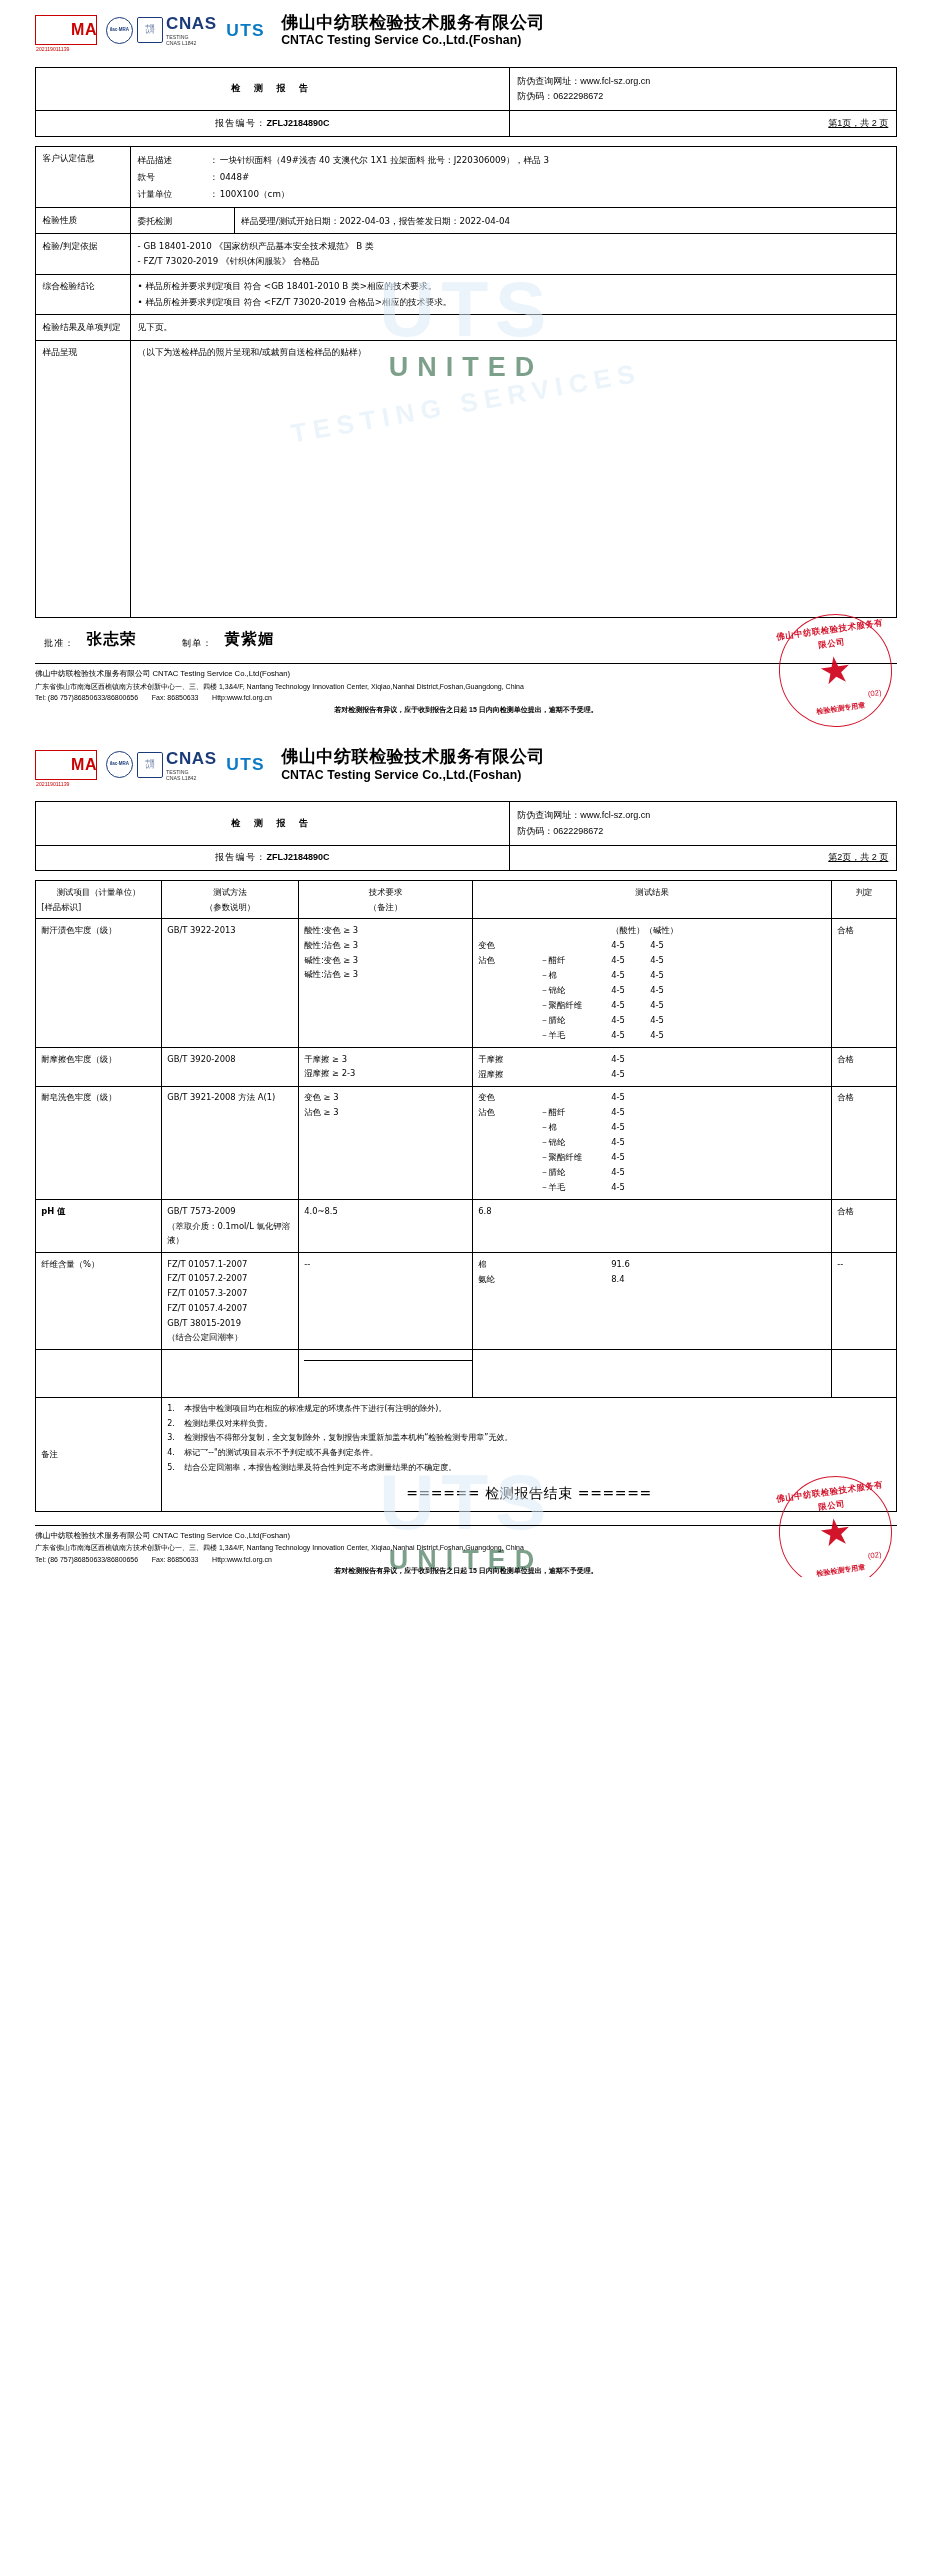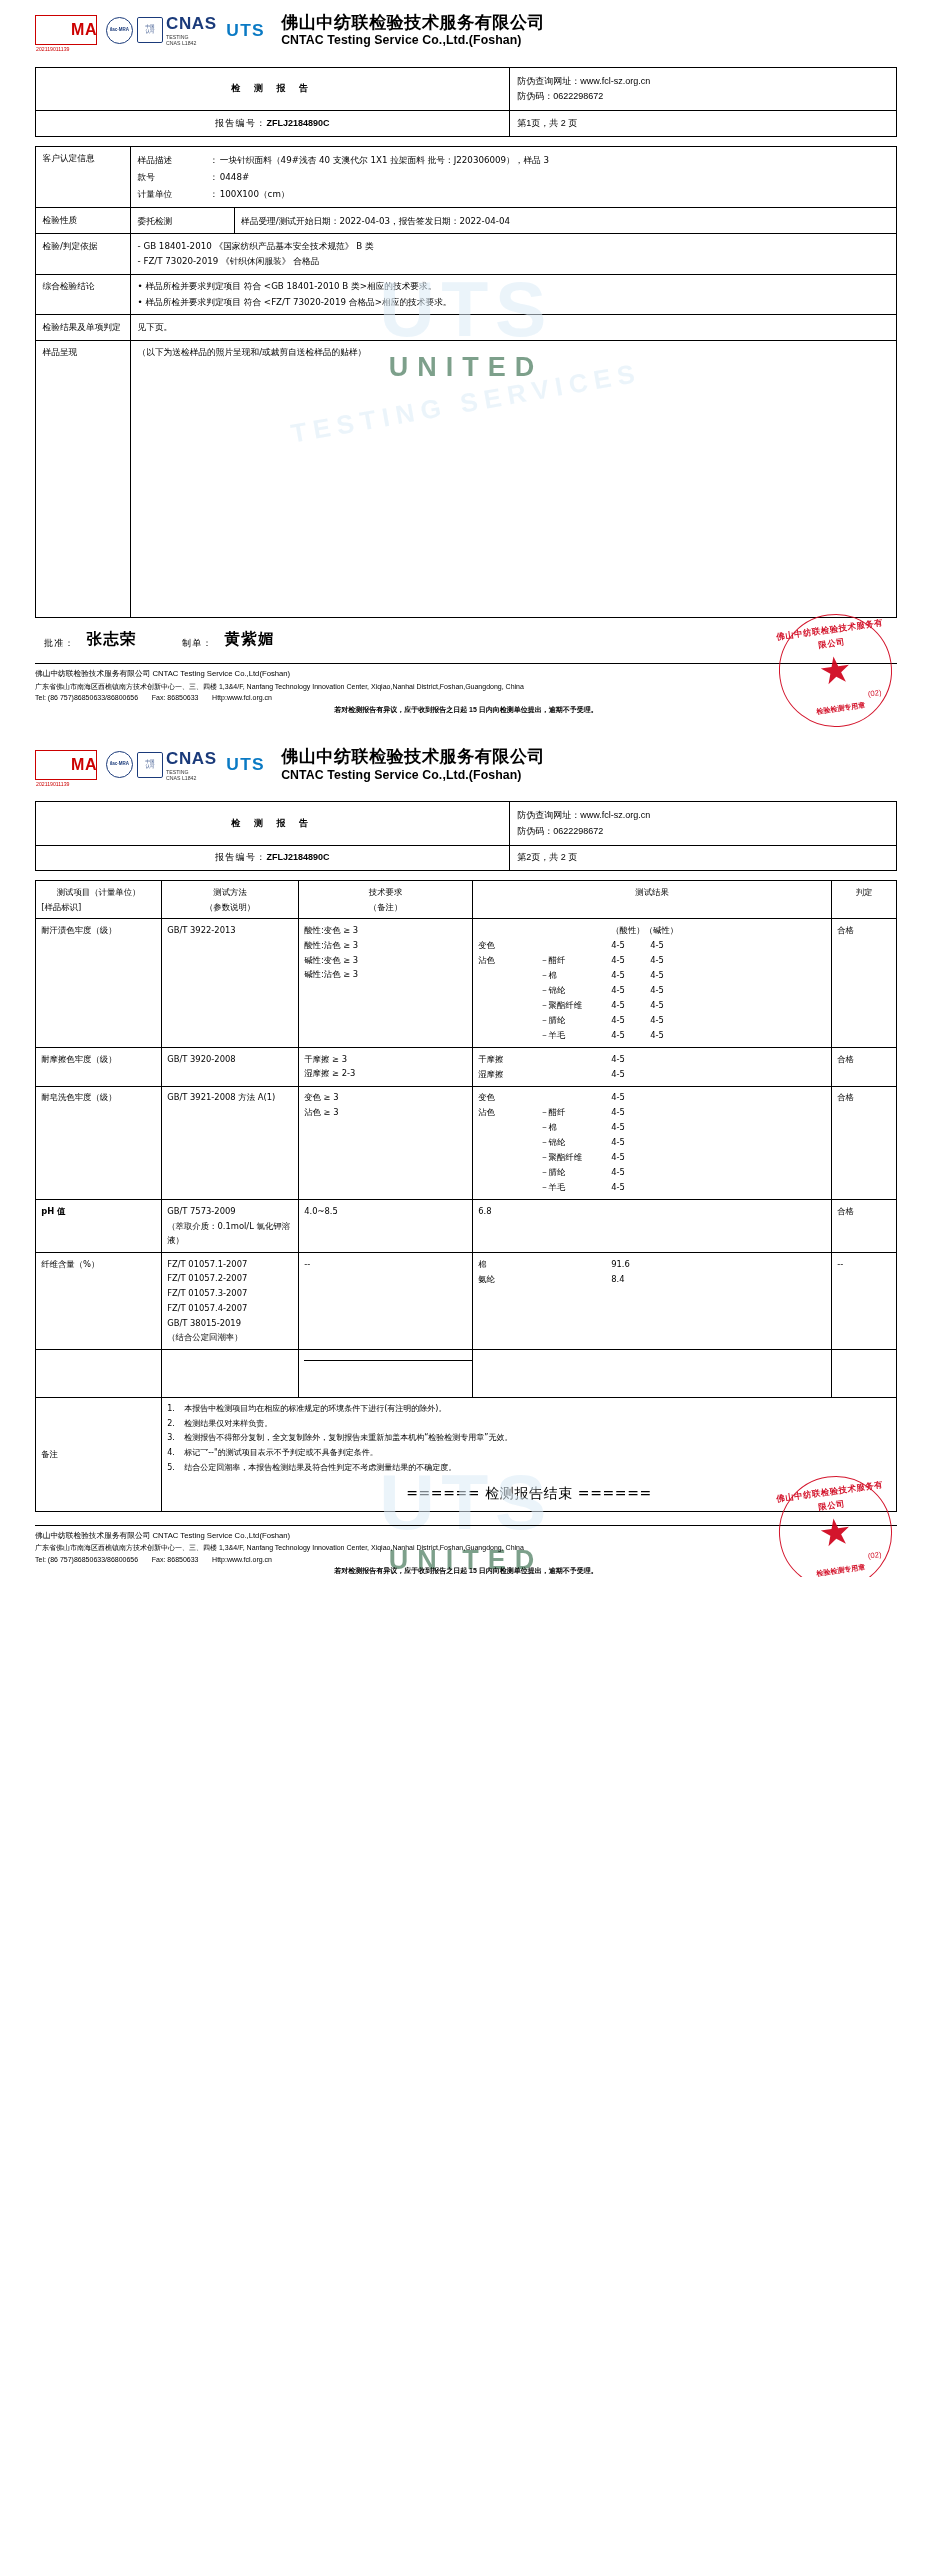"第1页，共 2 页" .t-page { text-align: left -> right; text-decoration: none -> underline }
